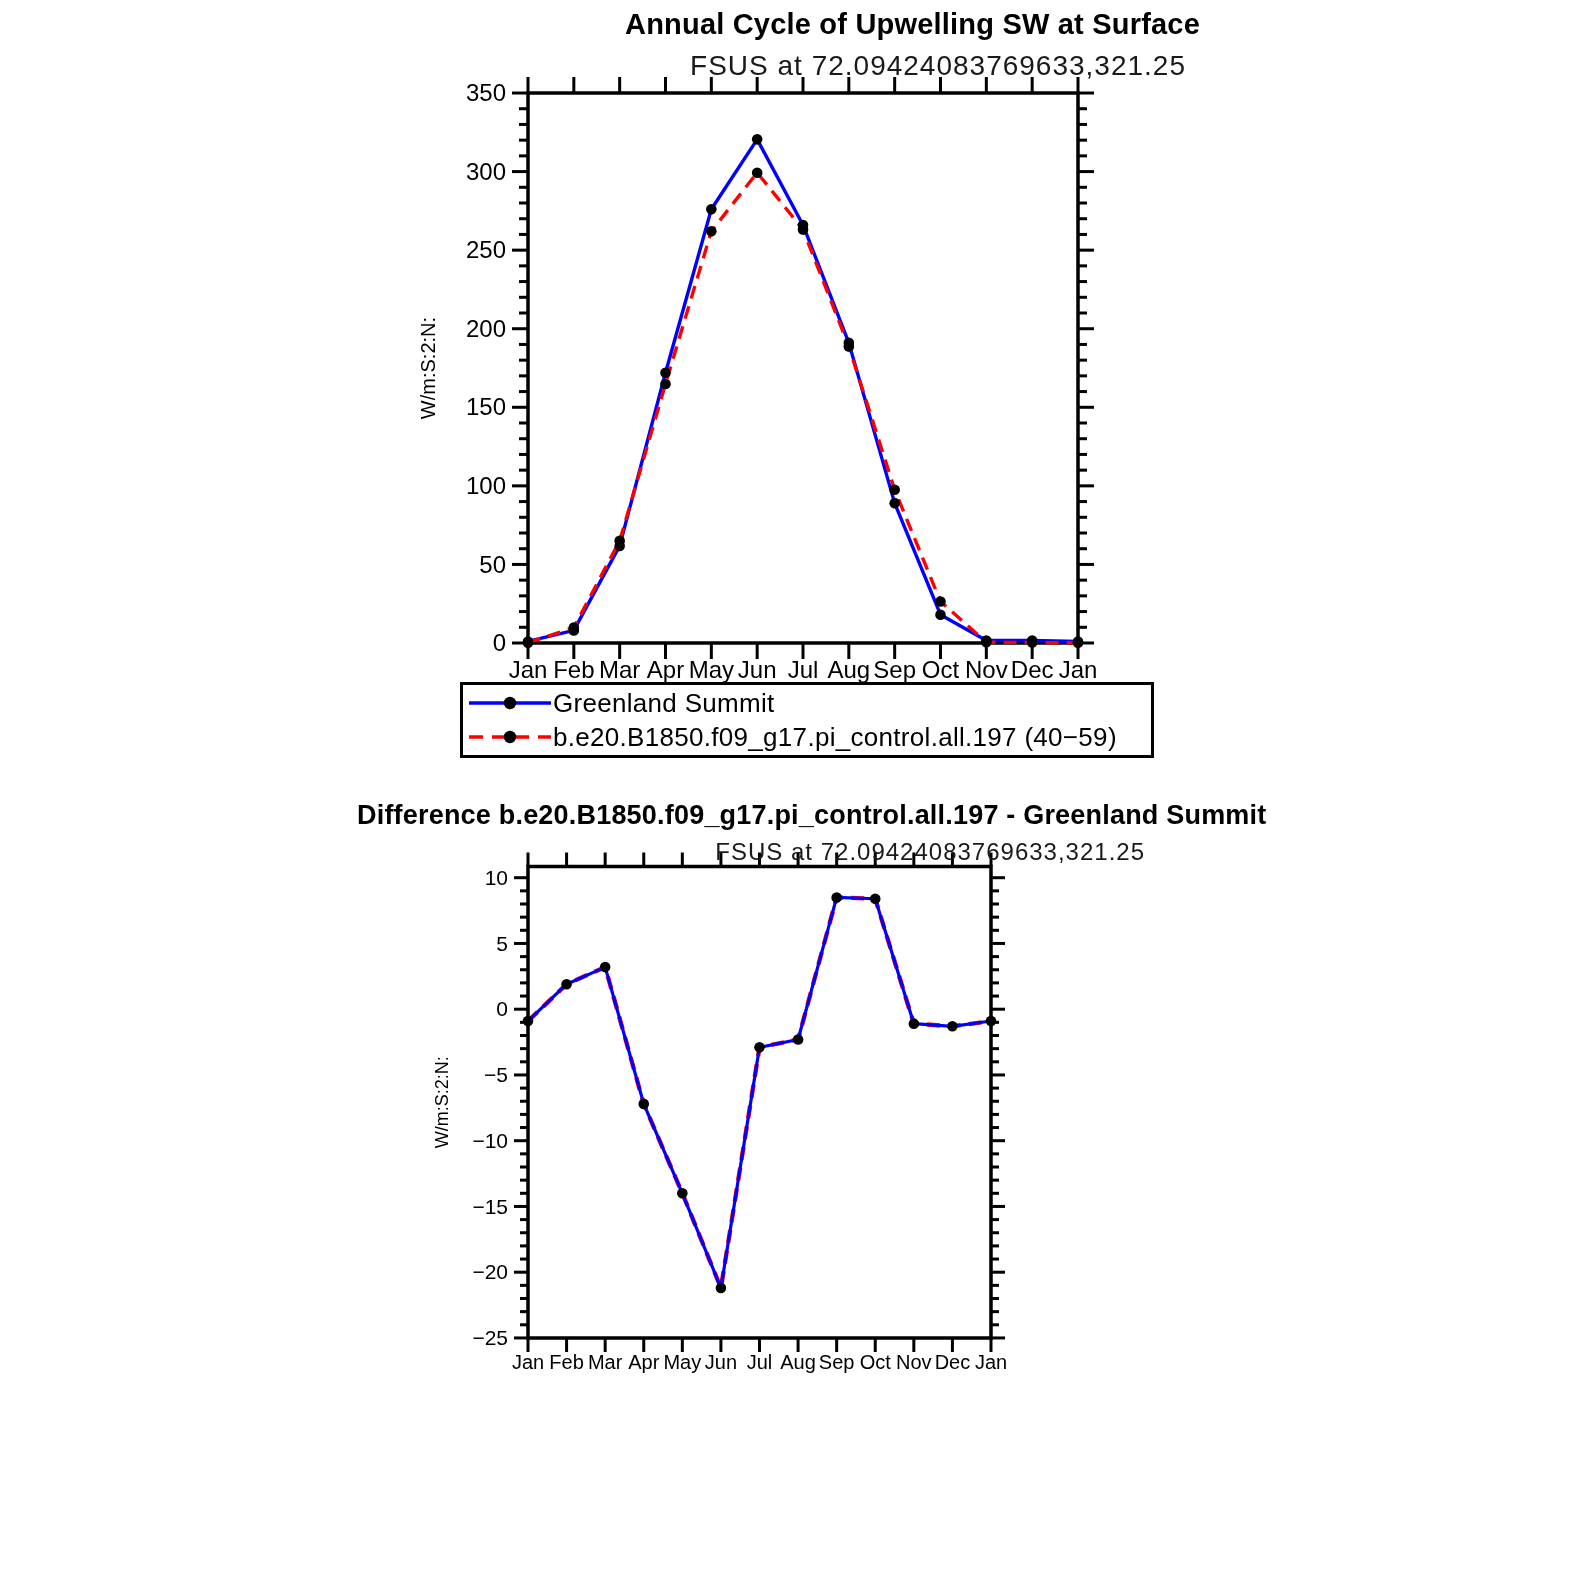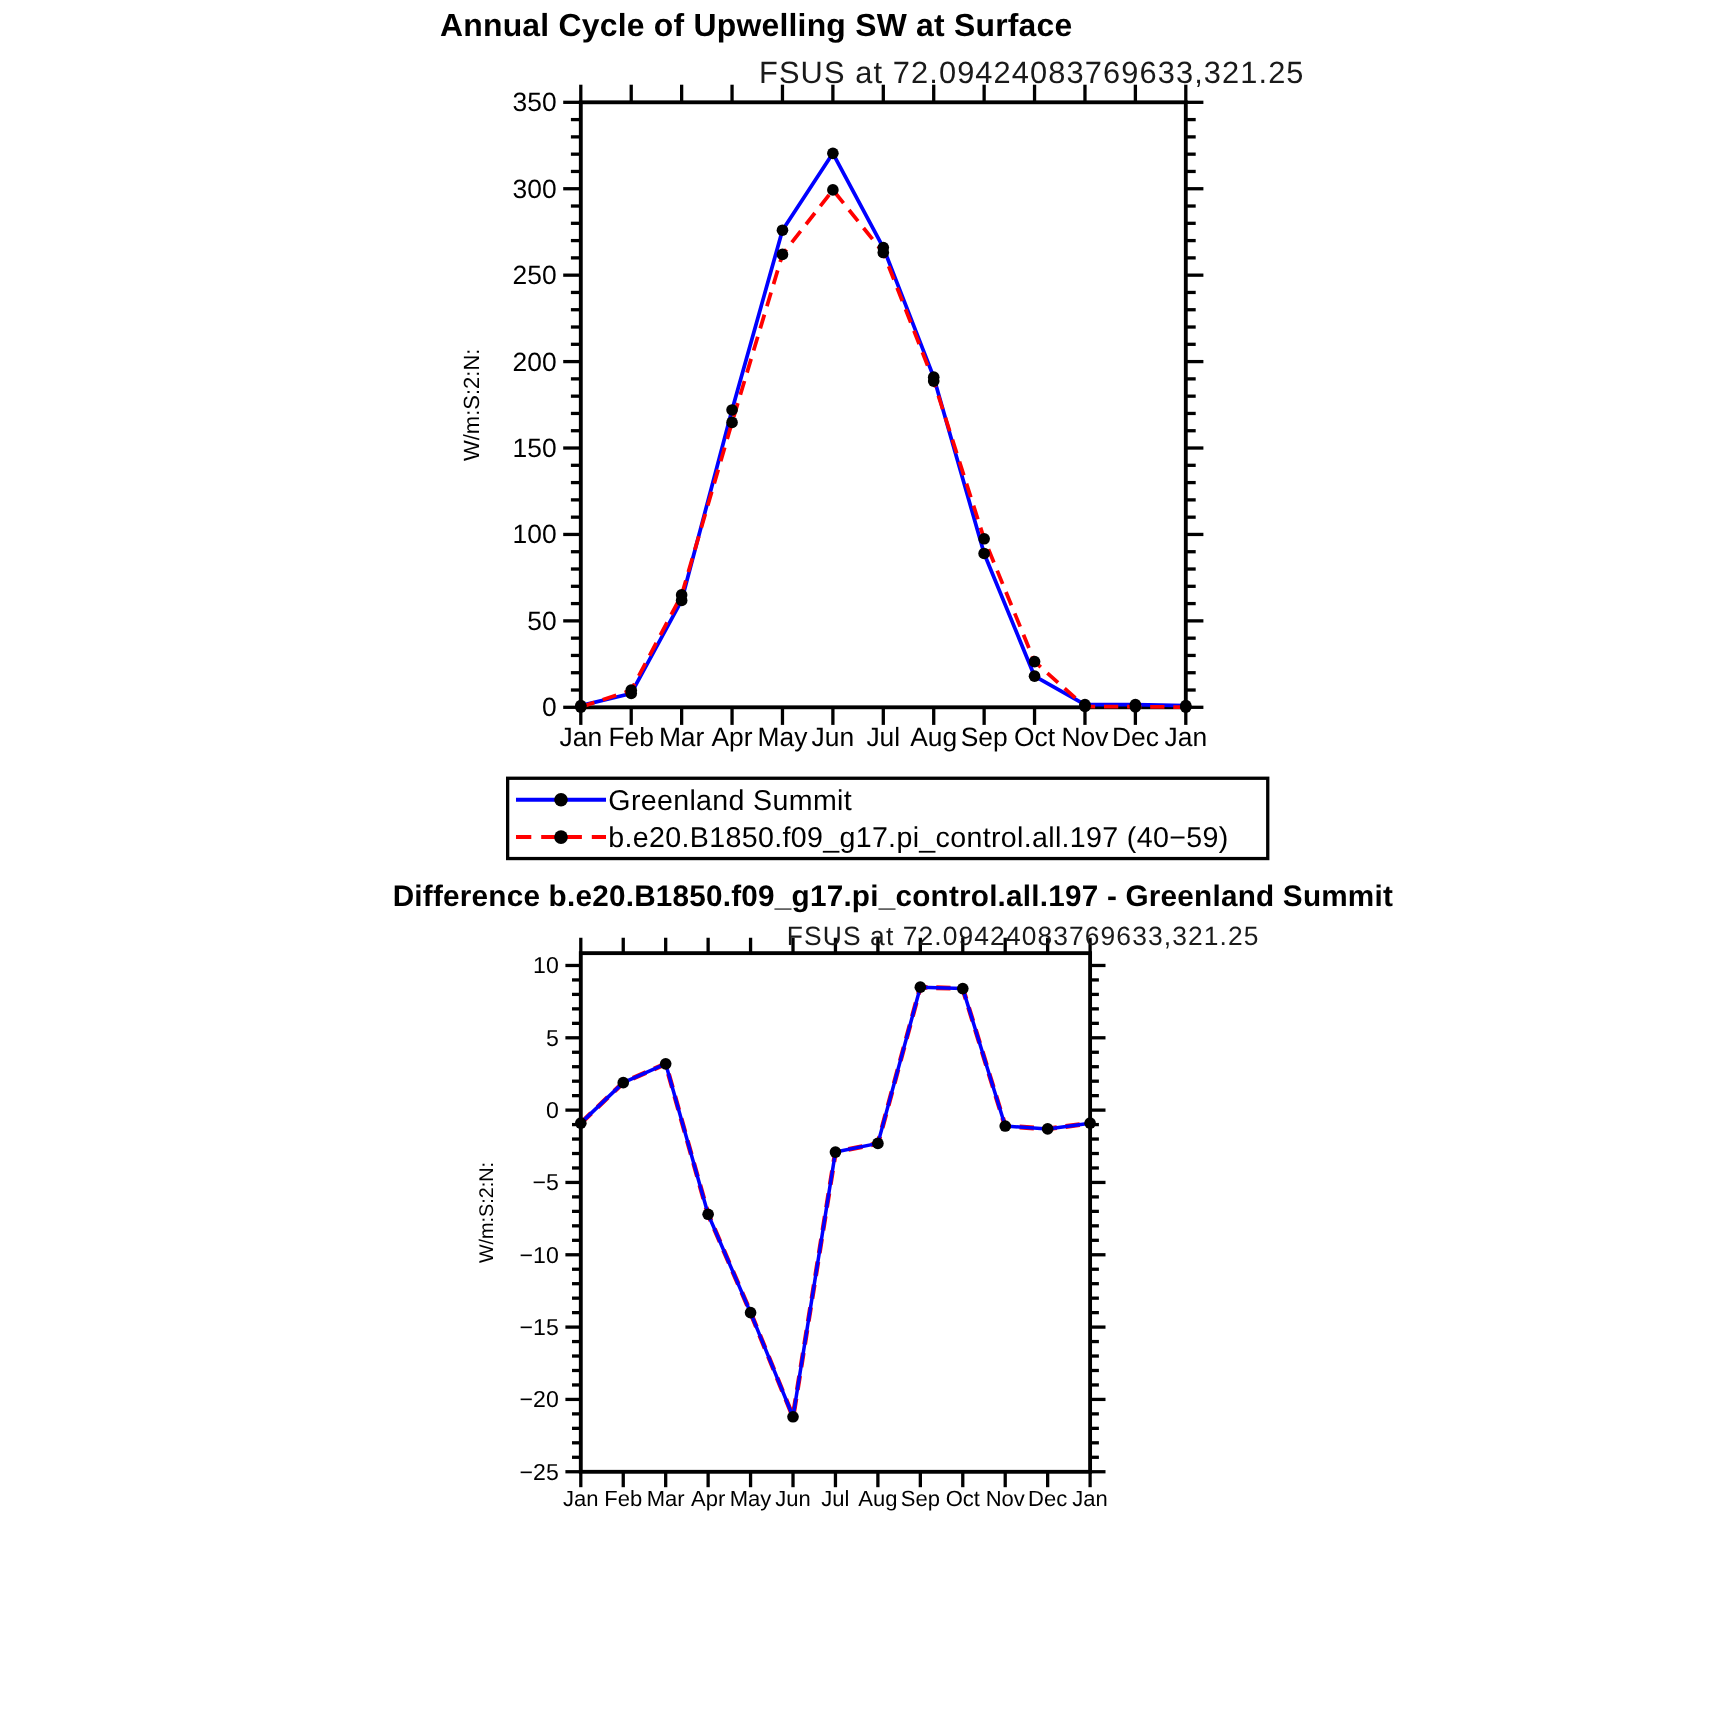"Annual Cycle of Upwelling SW" .title { text-align: left -> right }
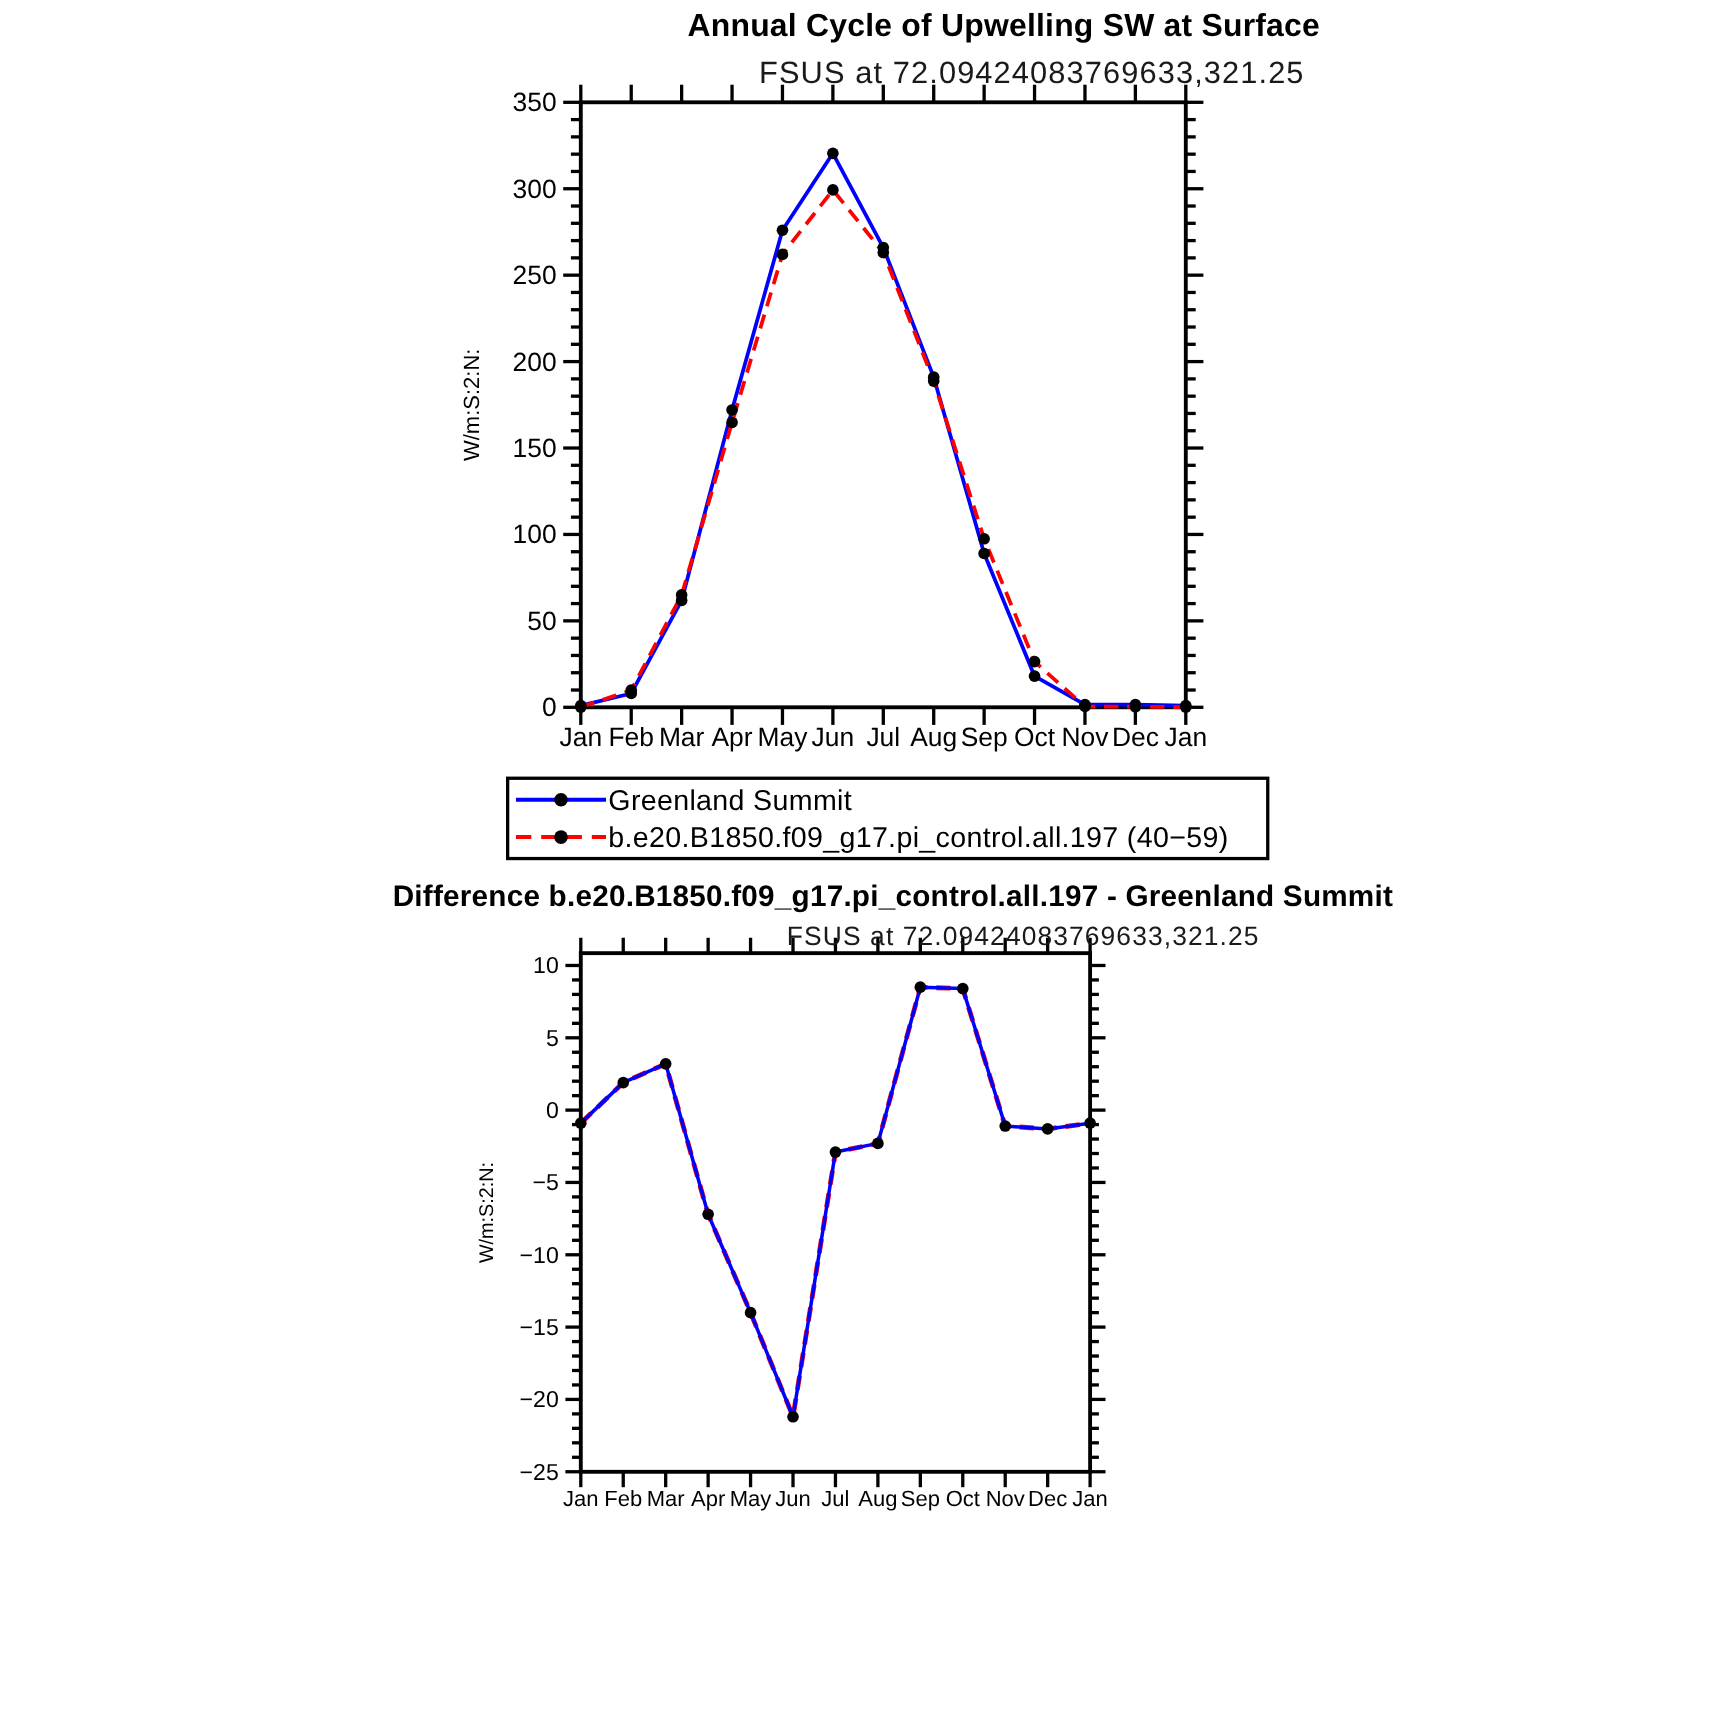"Greenland Summit" .legend { top: 706px -> 682px }
